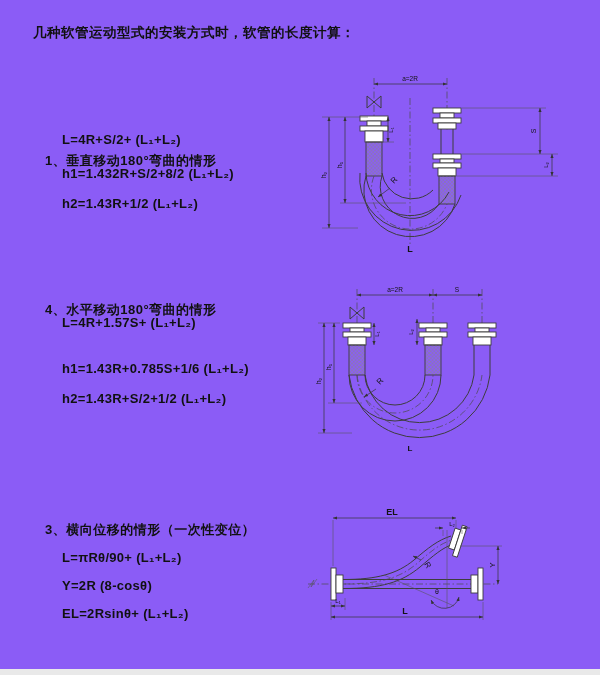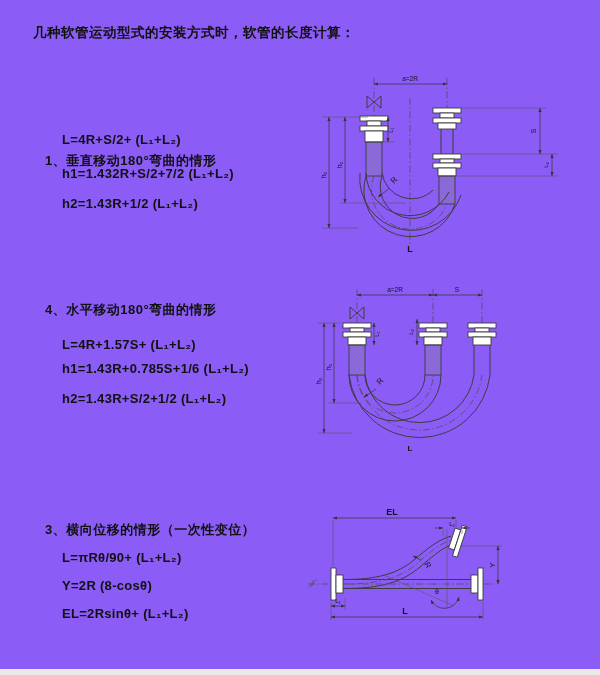"h1=1.432R+S/2+7/2 (L₁+L₂)" div.formula { text: 1.432R+S/2+7/2 -> 1.432R+S/2+8/2 }
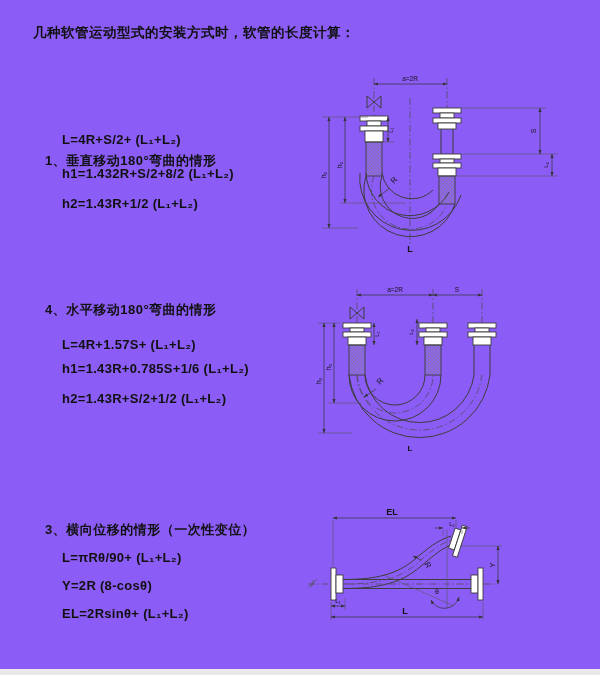"L=4R+1.57S+ (L₁+L₂)" div.formula { top: 337px -> 315px }
